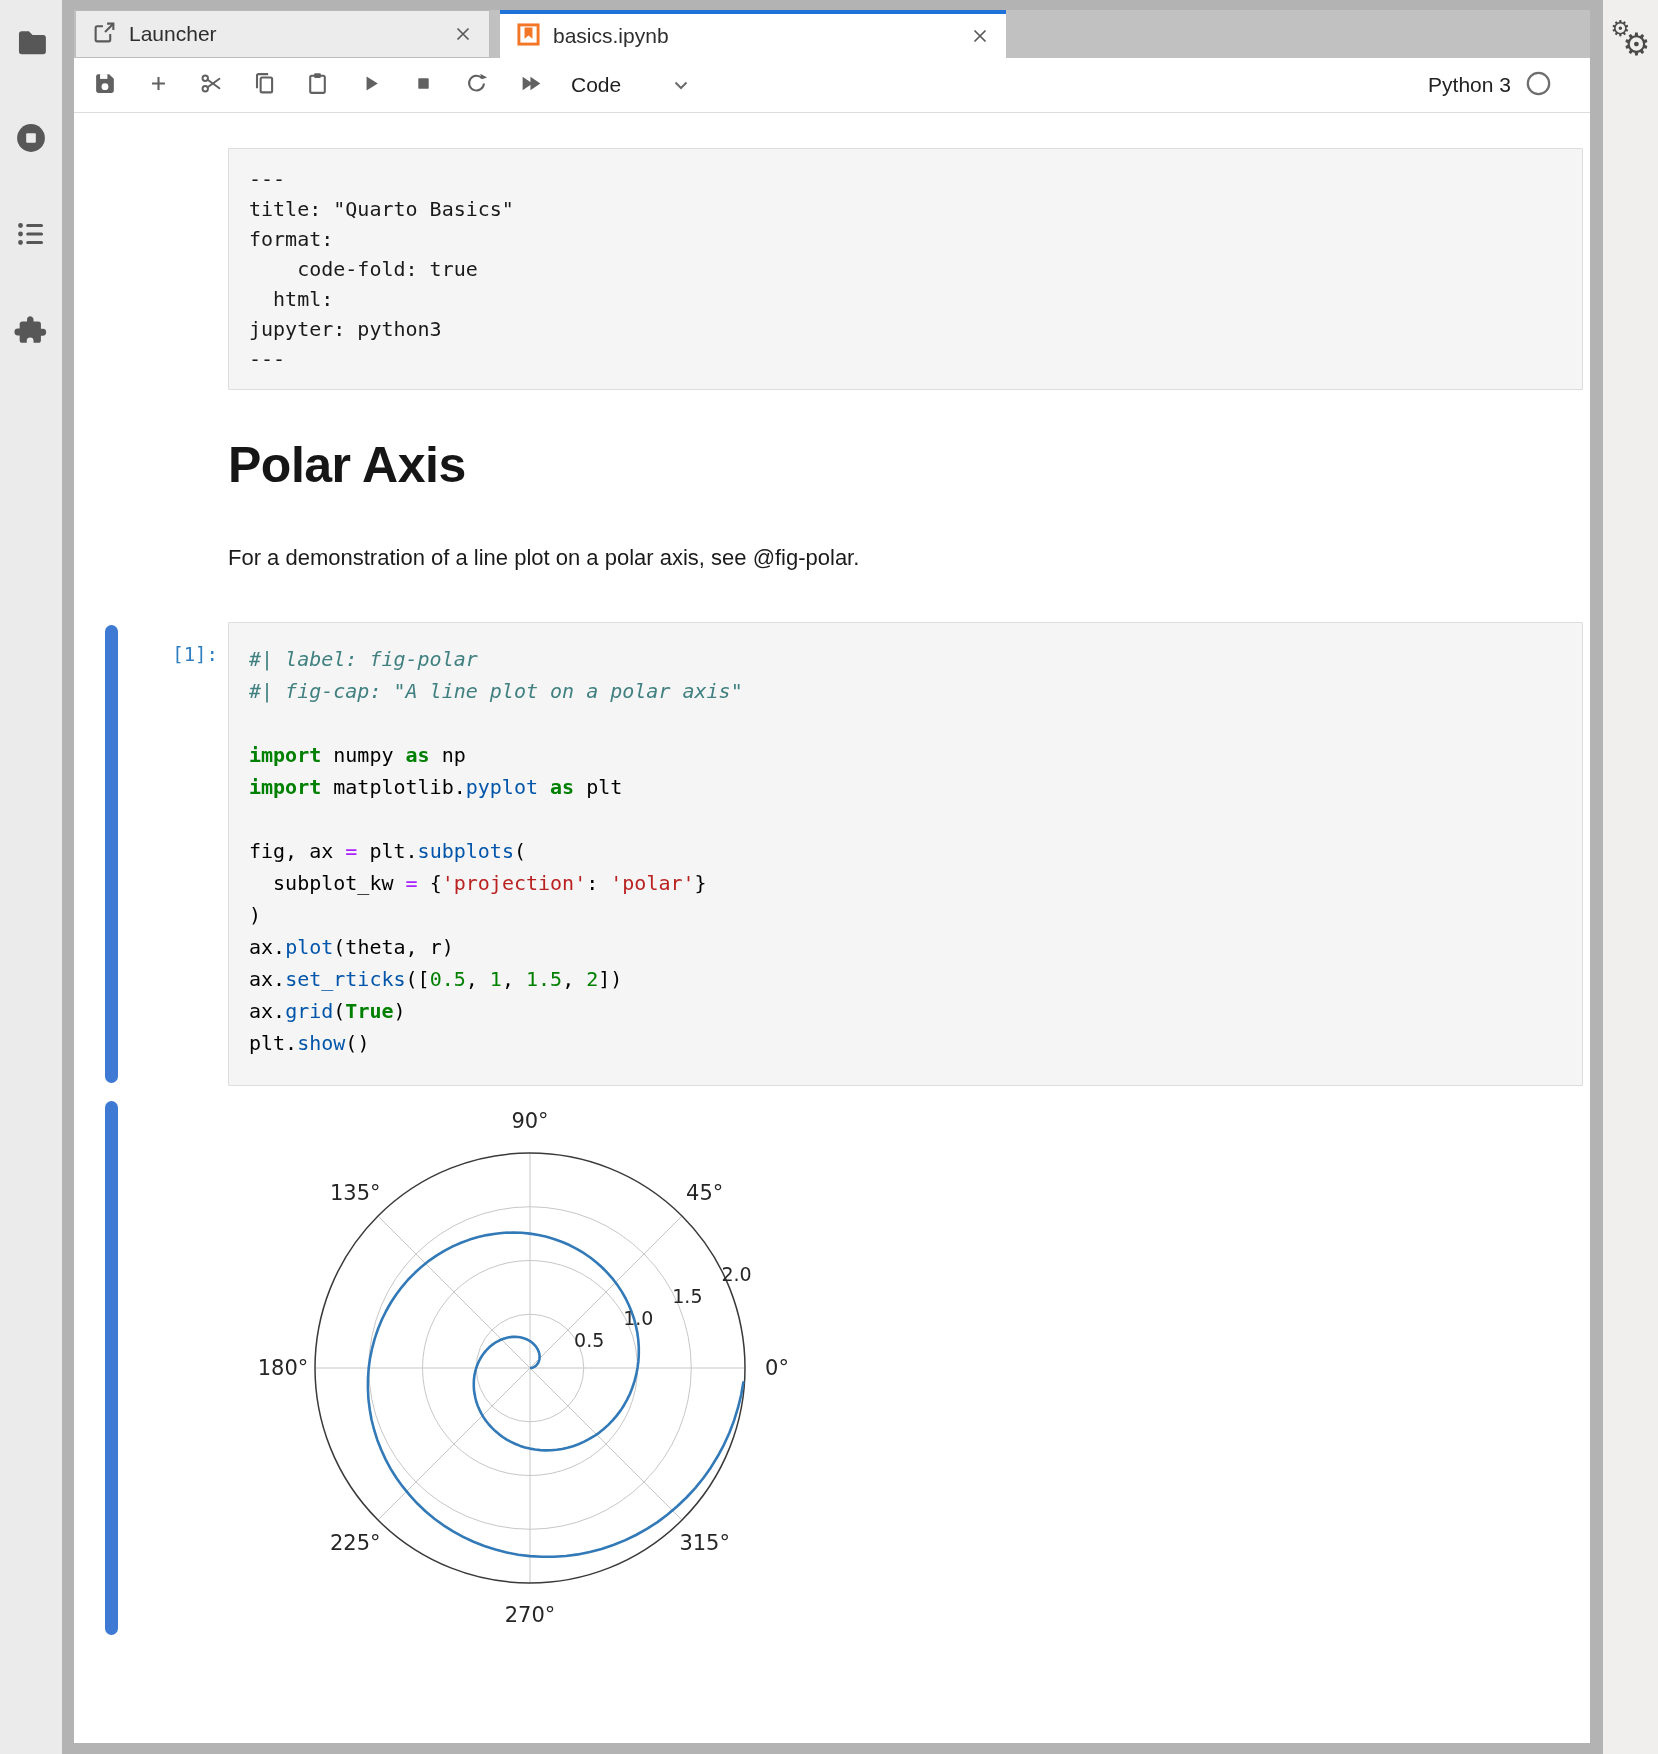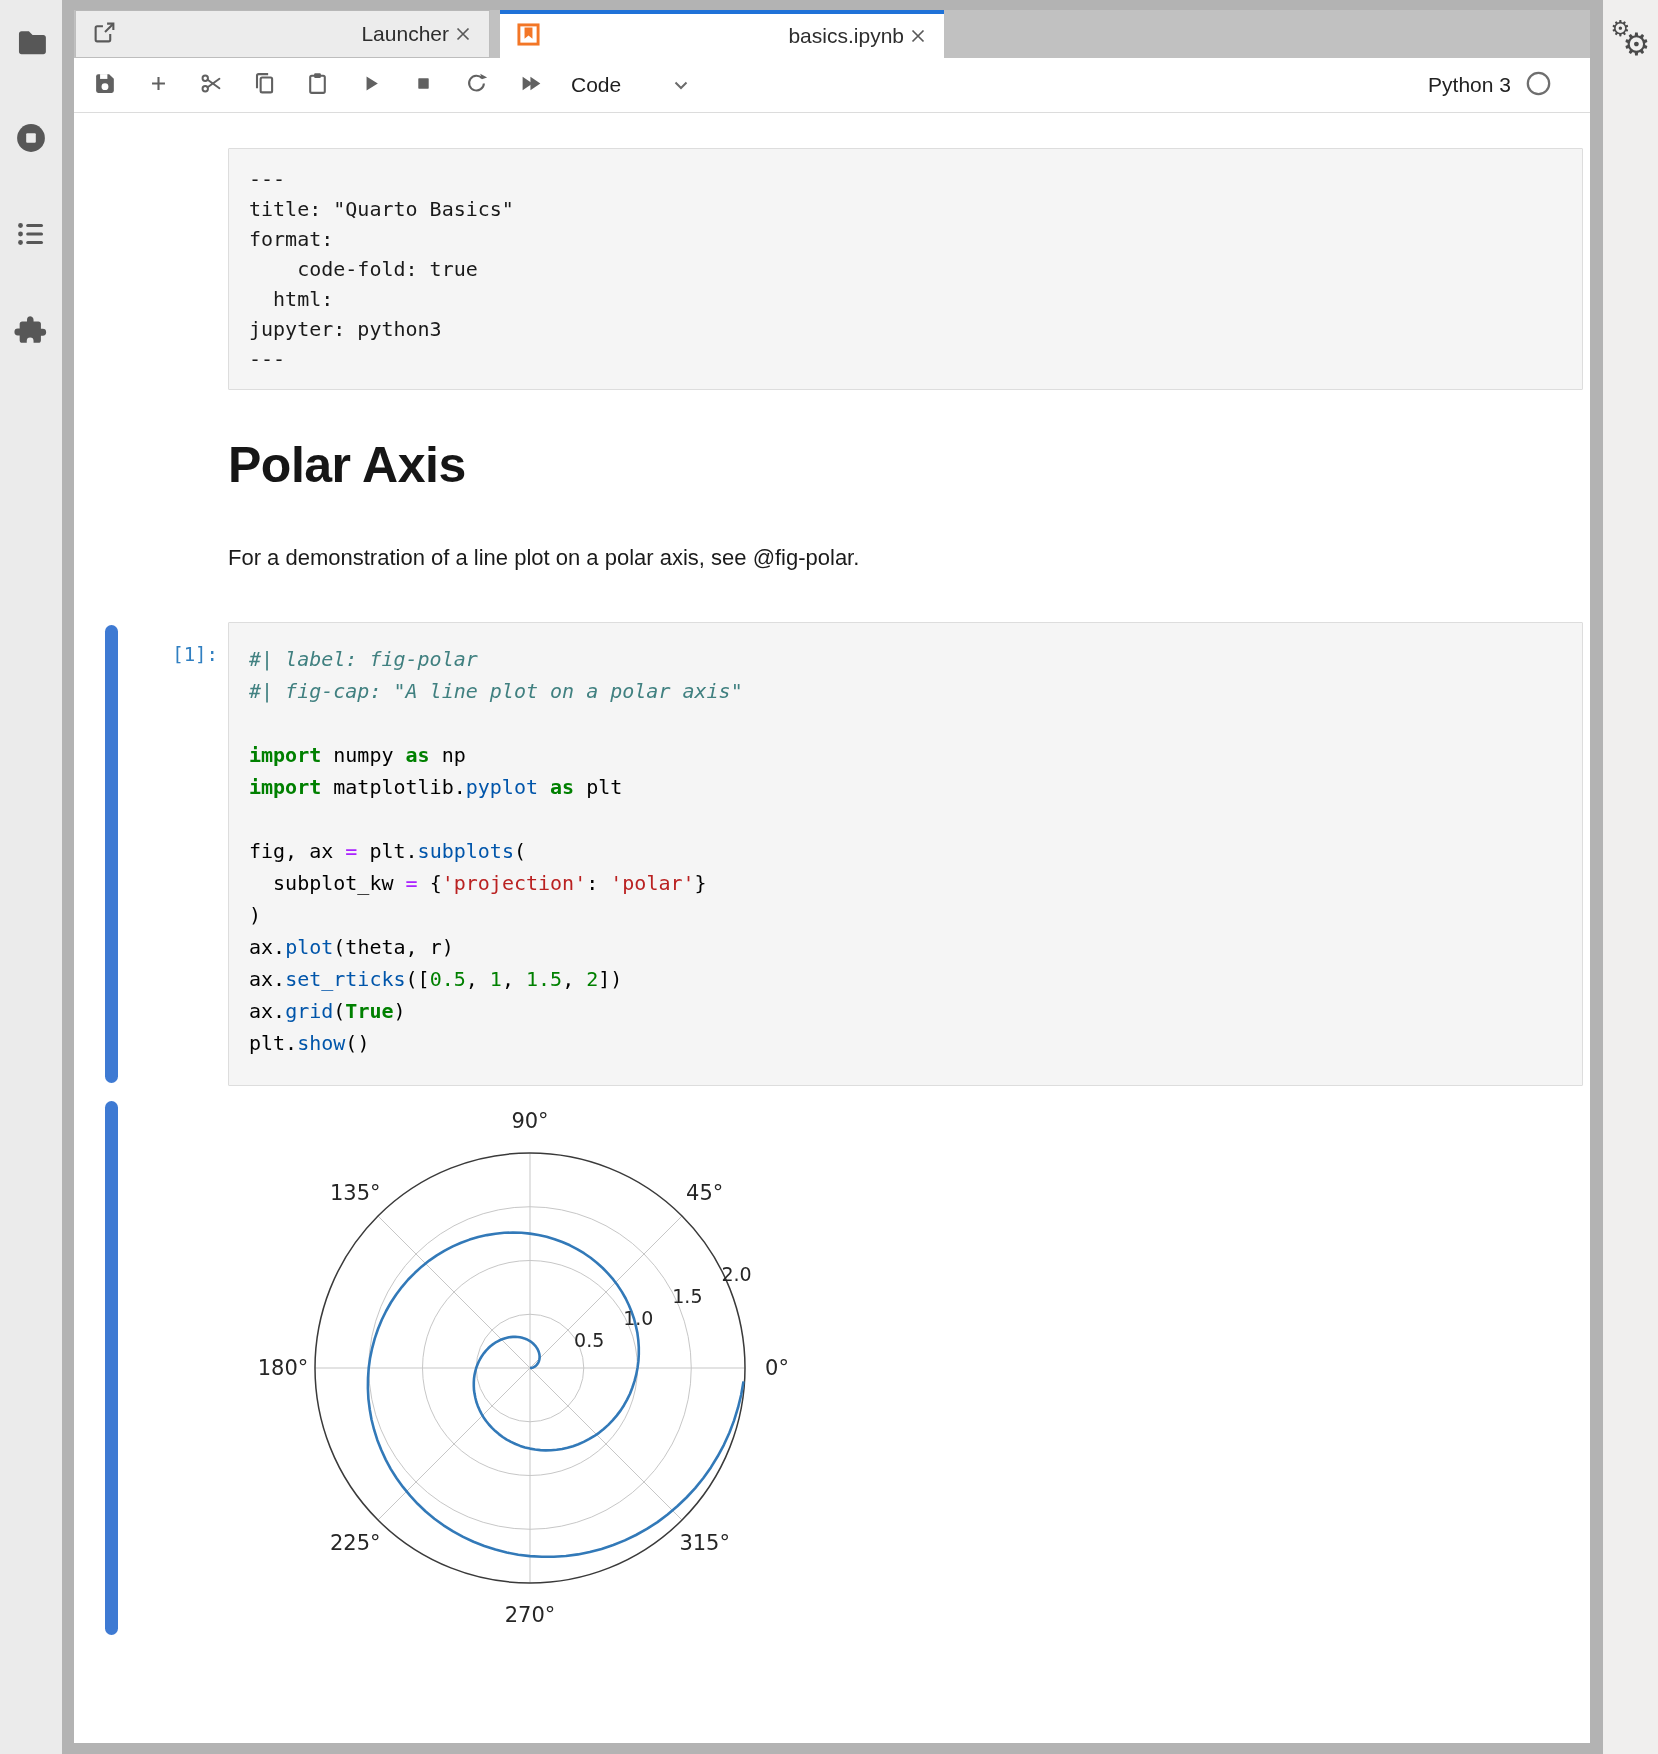"Launcher" .tab { text-align: right -> none }
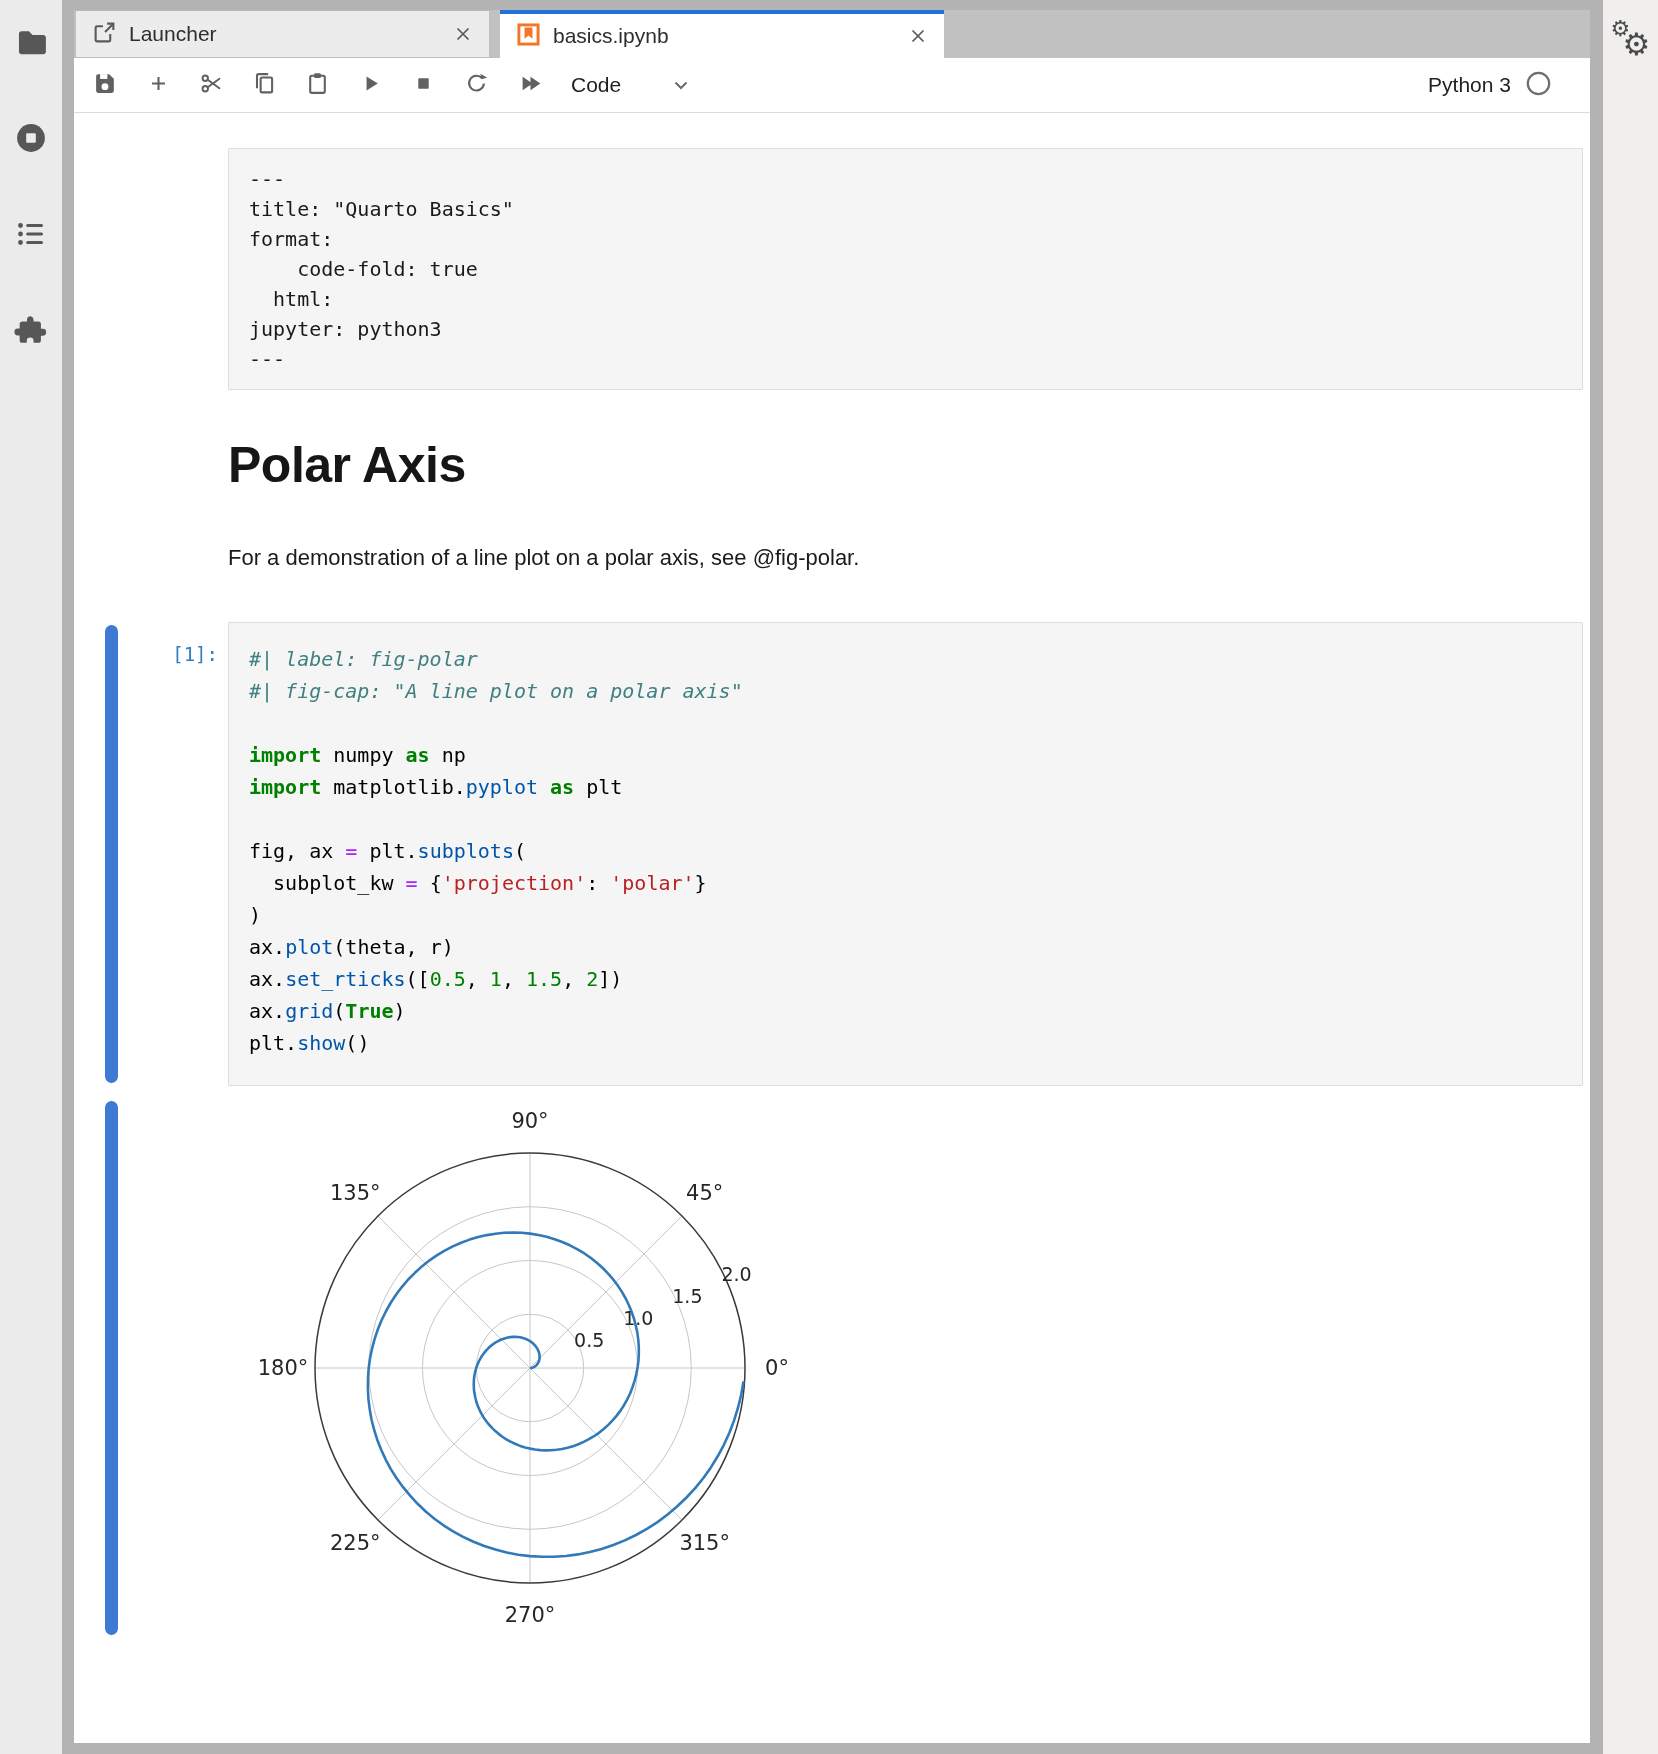"basics.ipynb" .tab-active { width: 444px -> 506px }
